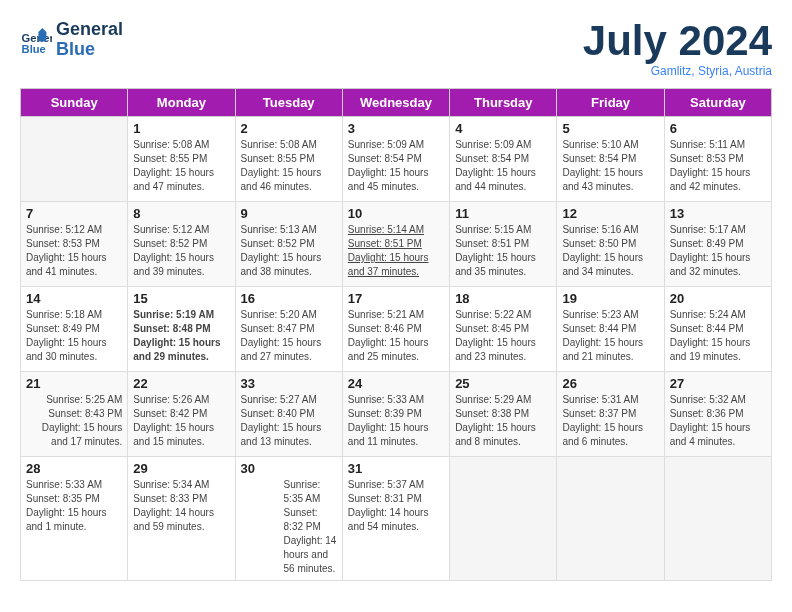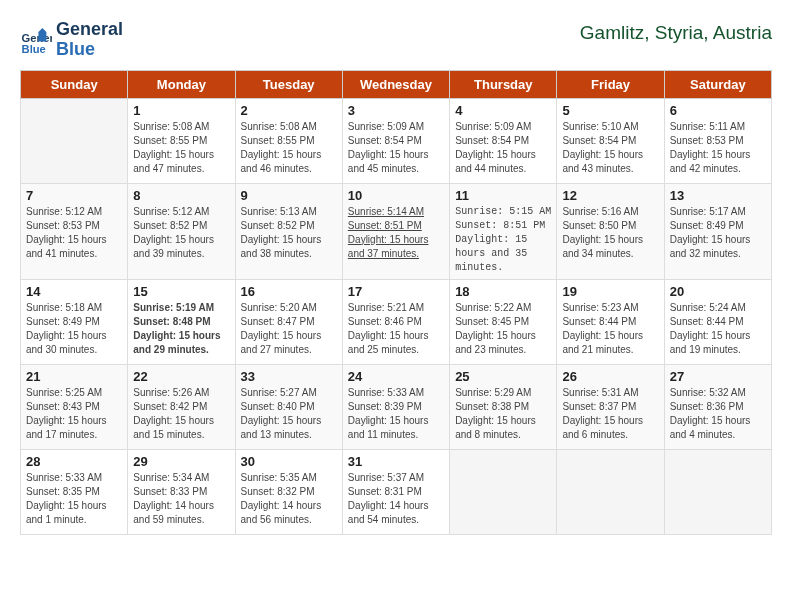"July 2024" div.month-title { html: none -> <div>July 2024</div> }
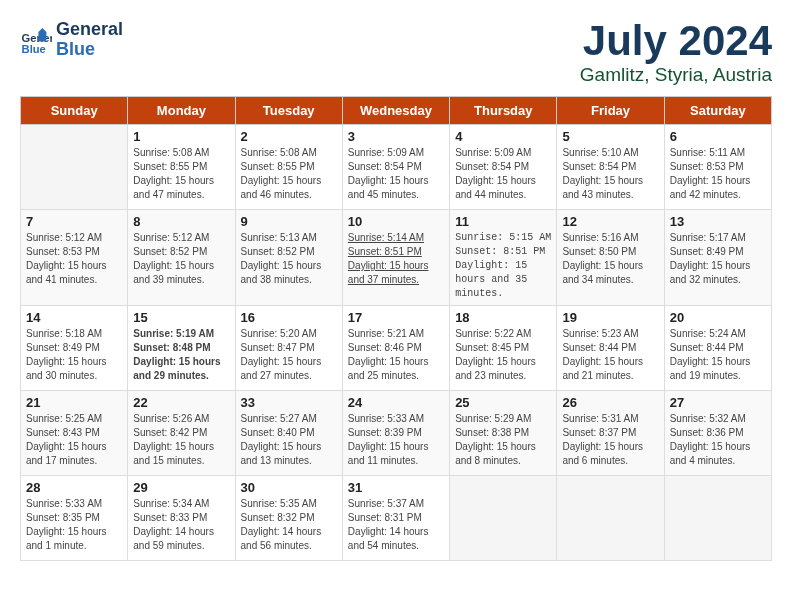"Gamlitz, Styria, Austria" .subtitle { color: #14532d -> #3b82f6; font-size: 19px -> 12px }
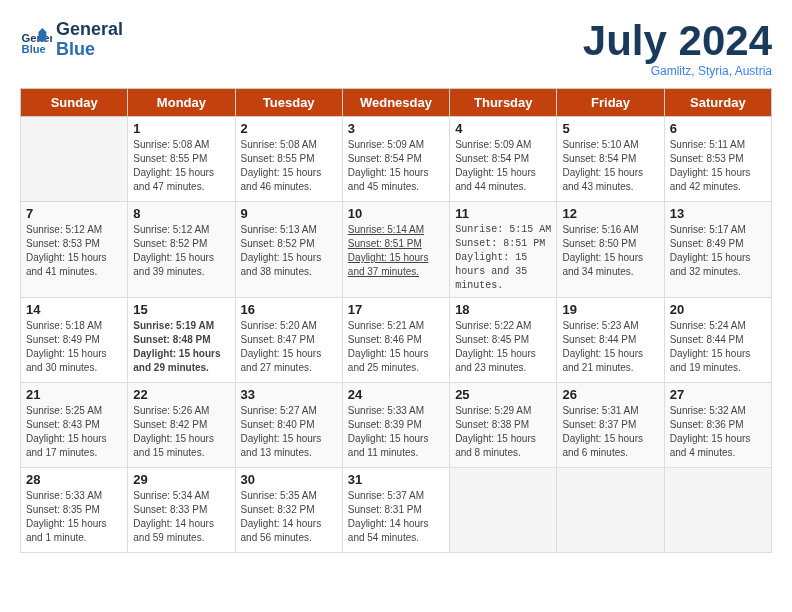"Sunday" thead tr th { background-color: #c2410c -> #a21caf }
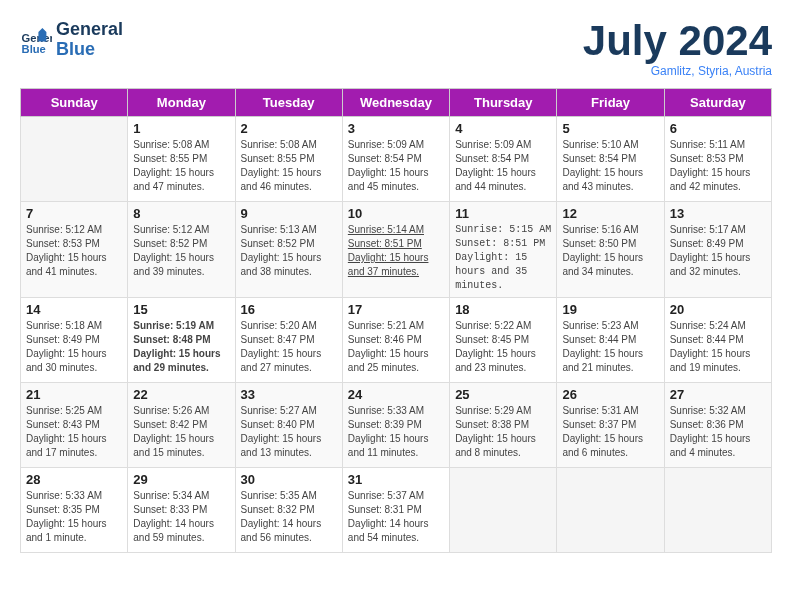"Sunrise: 5:15 AM" div.day-info { font-family: Liberation Mono, monospace -> none }
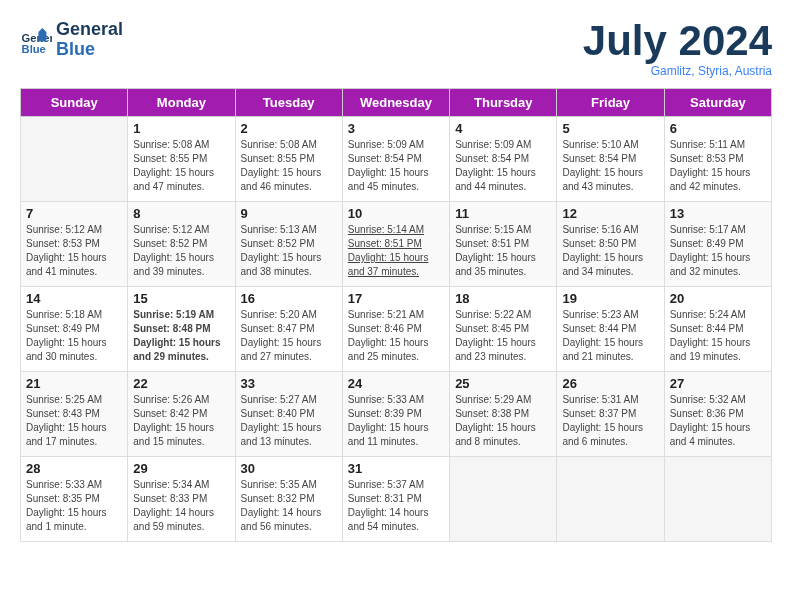"Sunrise: 5:25 AM" div.day-info { text-align: none -> right }
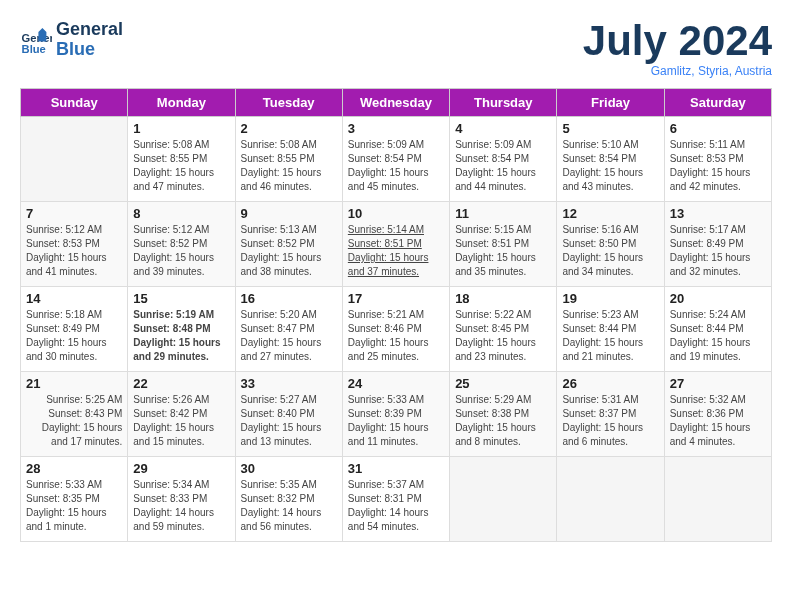"Sunrise: 5:35 AM" div.day-info { margin-left: none -> 43px }
